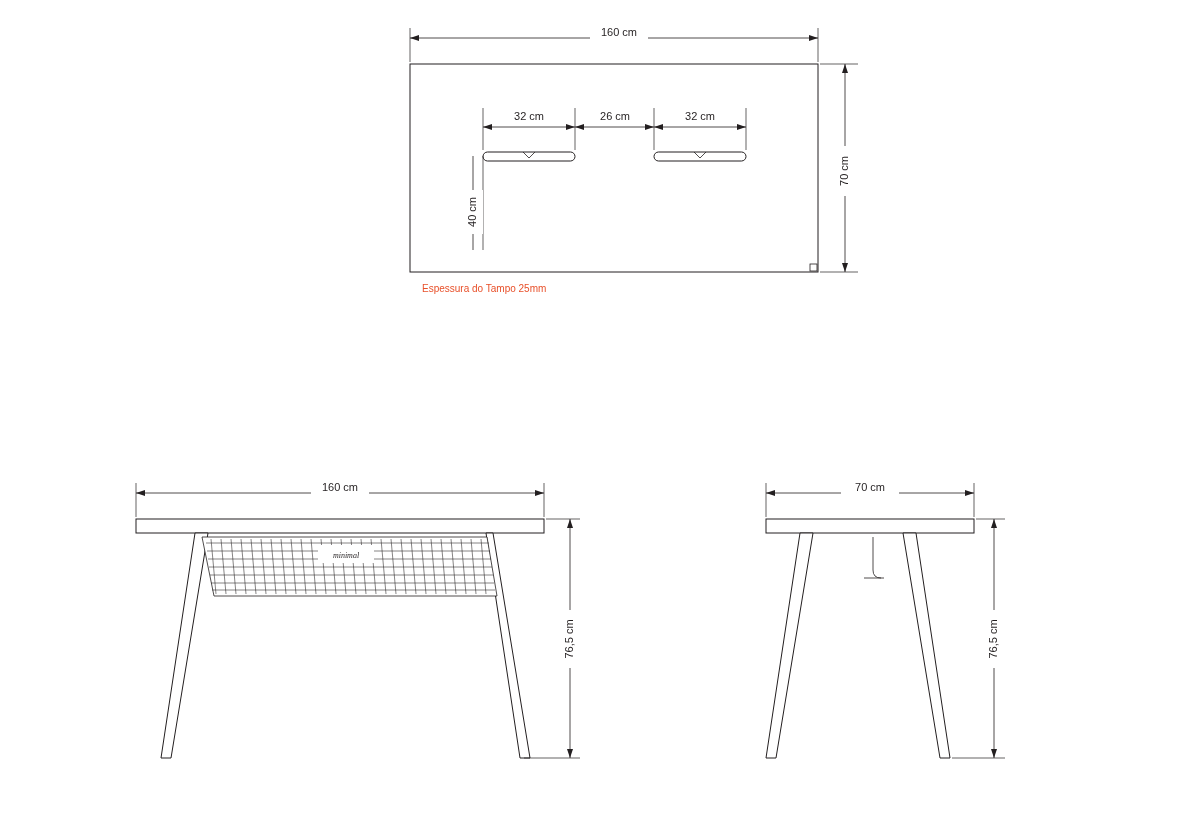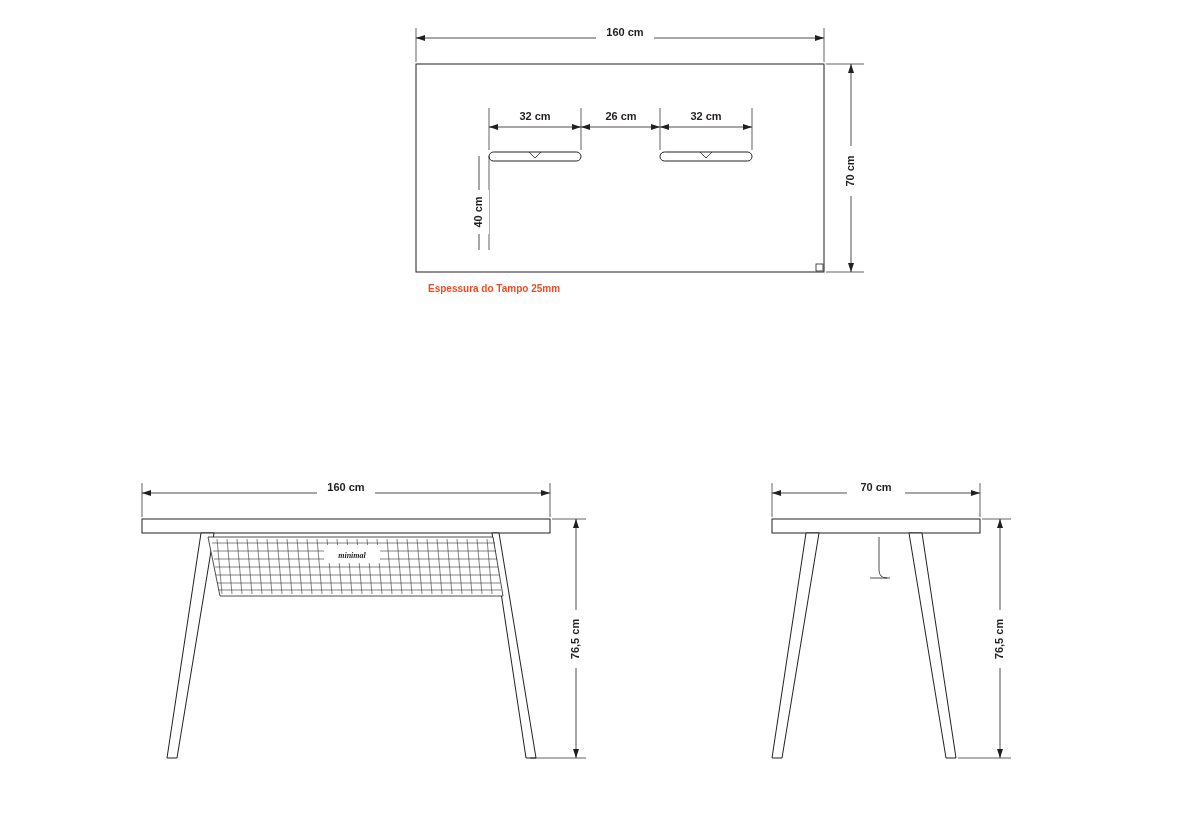"160 cm" .sheet { font-weight: bold -> none; left: 6px -> 0 }
